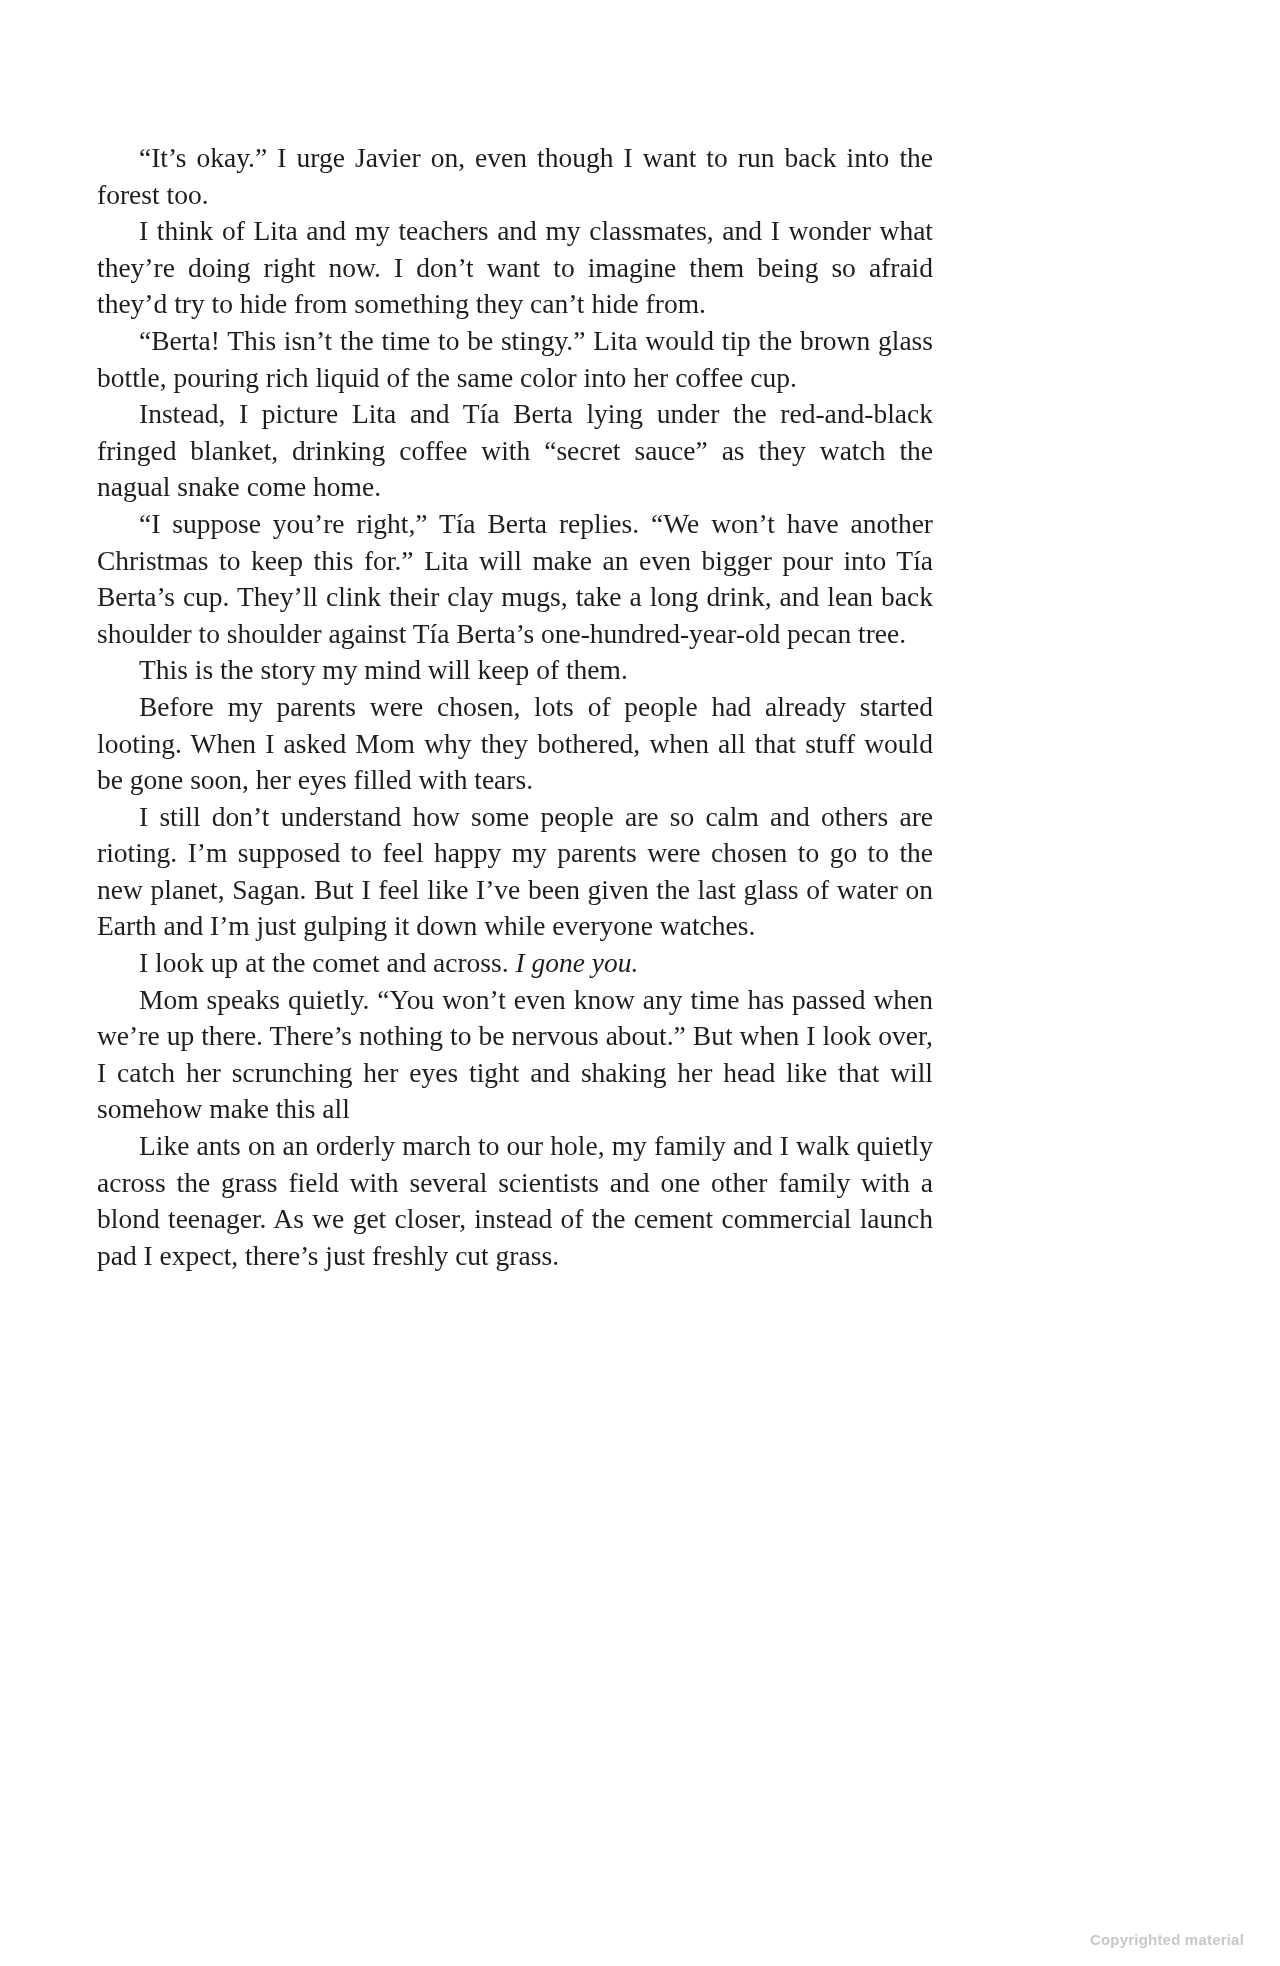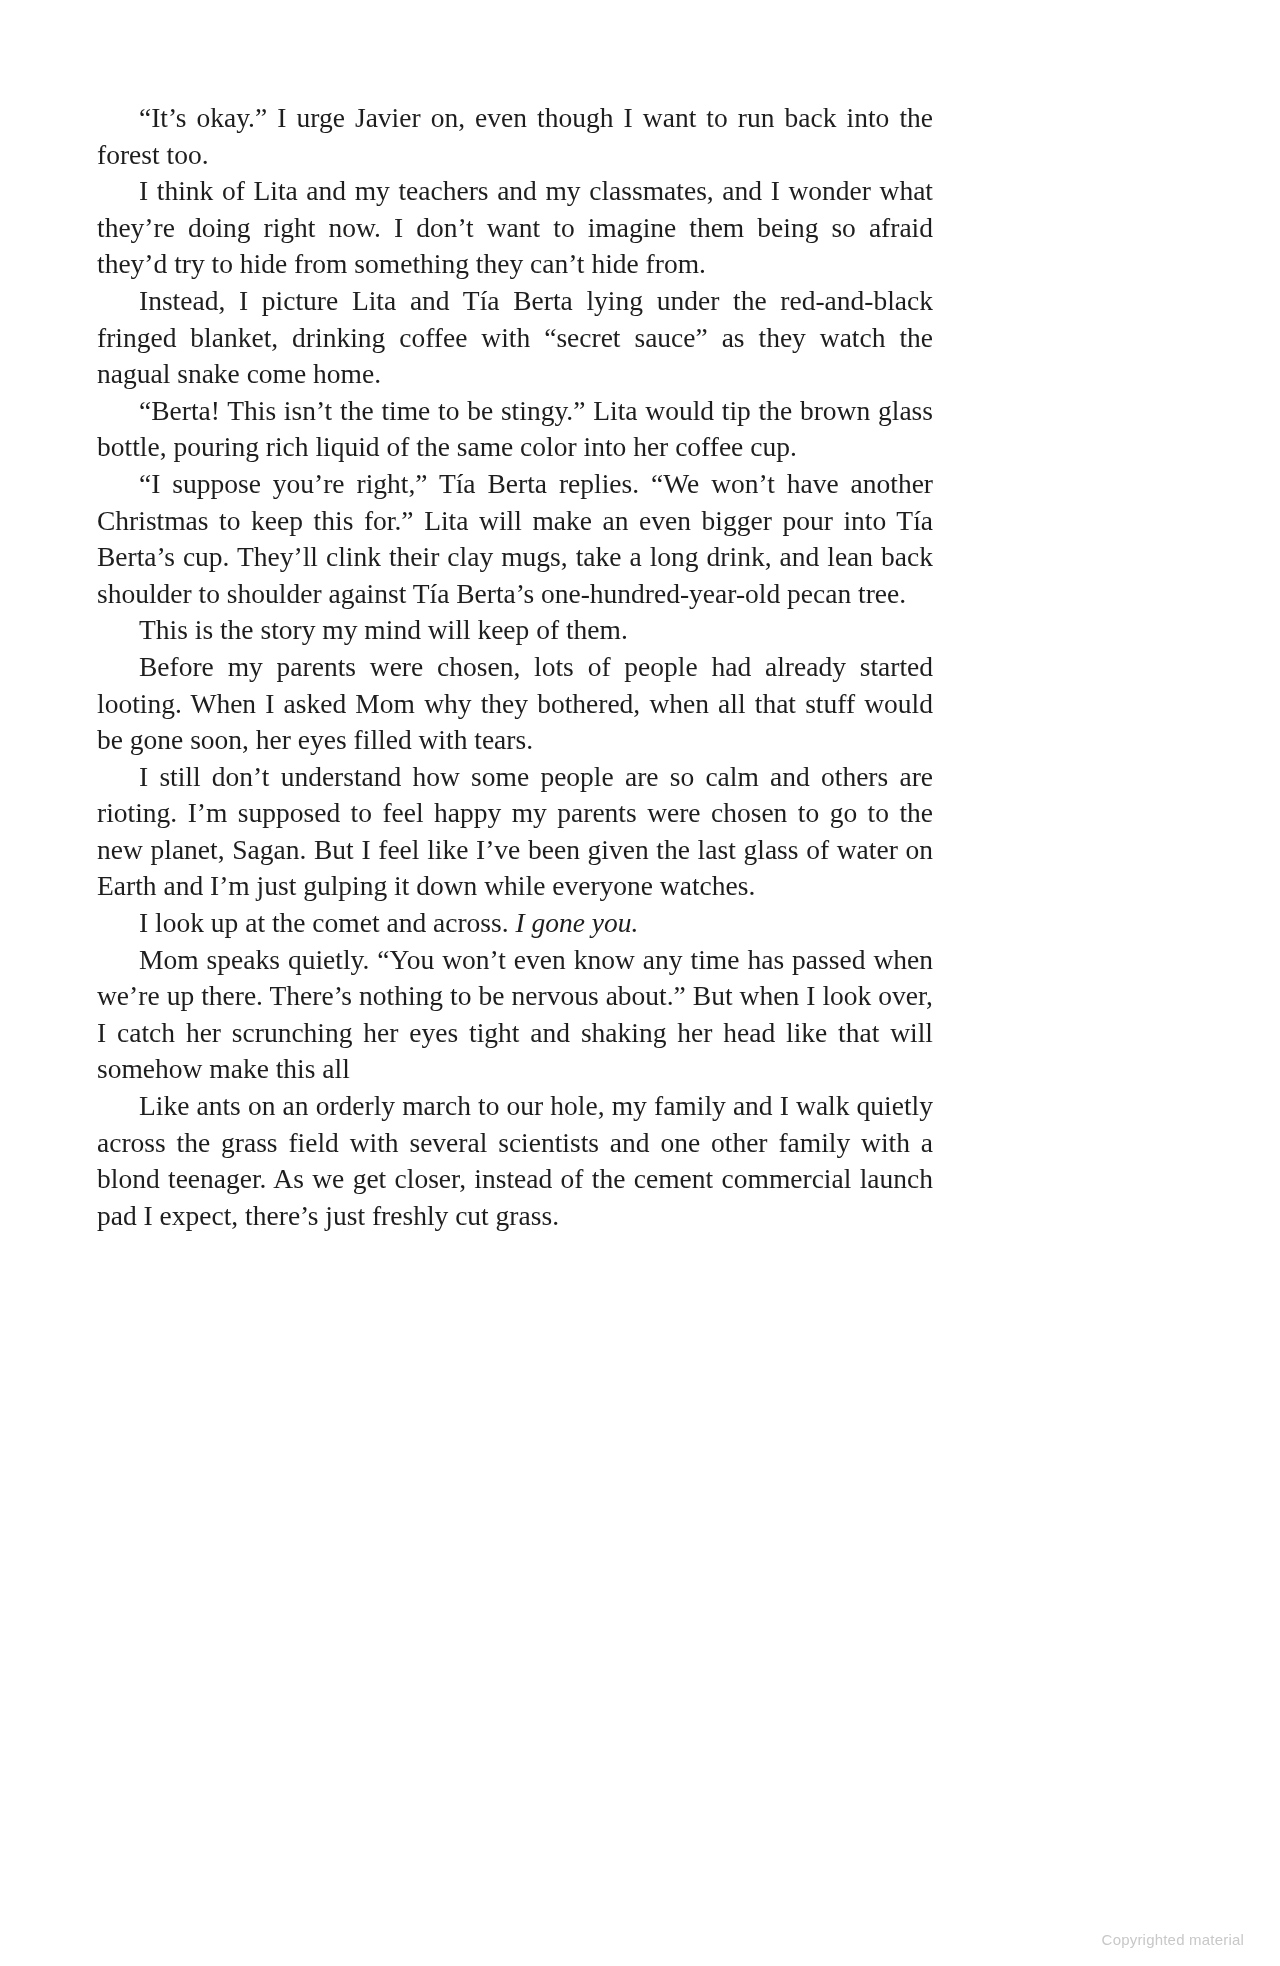"“It’s okay.” I urge Javier" .book-page { margin-top: none -> 40px }
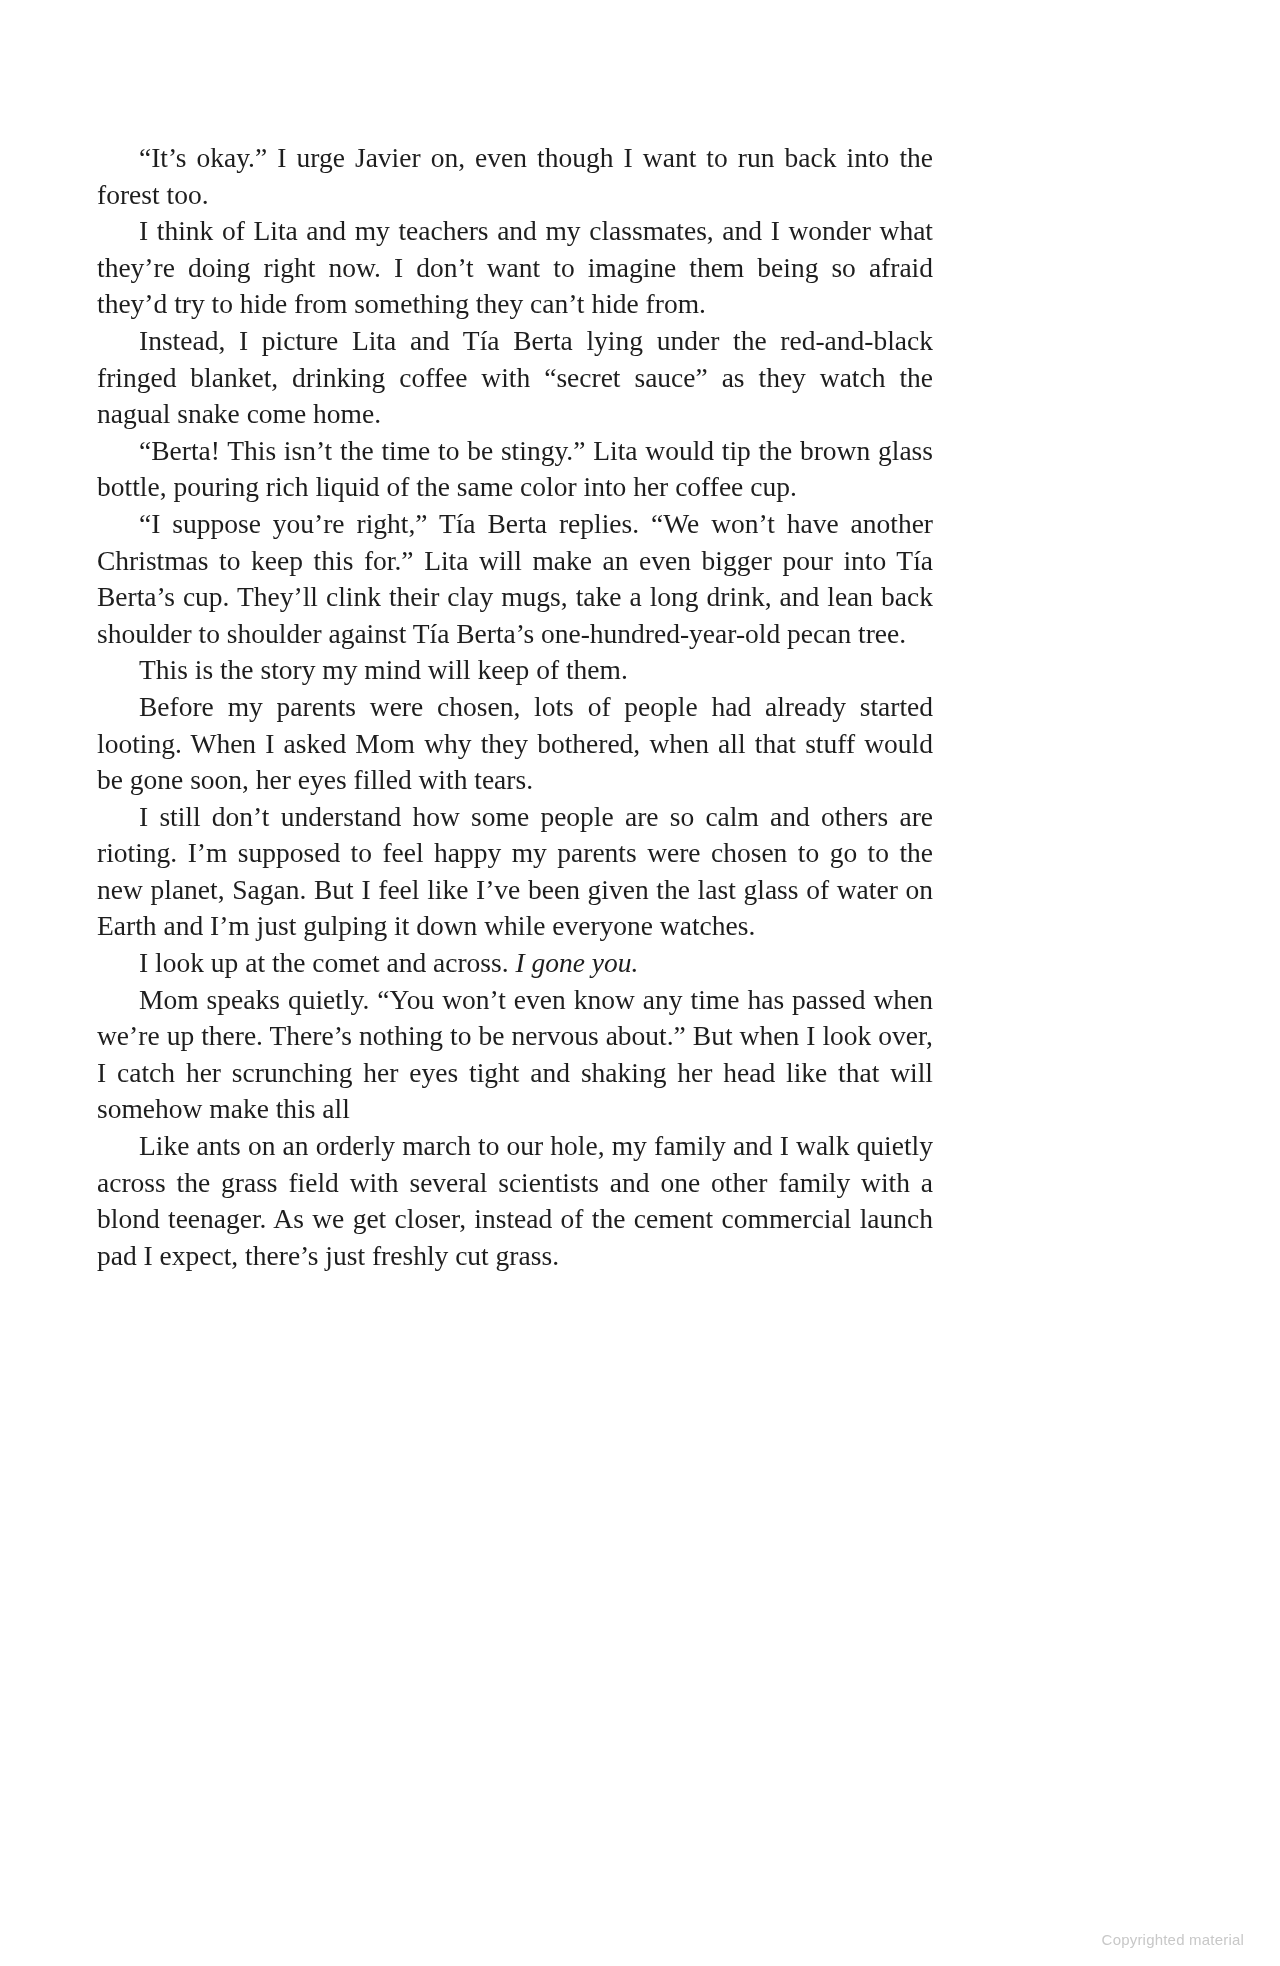"Instead, I picture Lita and" p { order: before "“Berta! This isn’t the time" -> after "“Berta! This isn’t the time" }
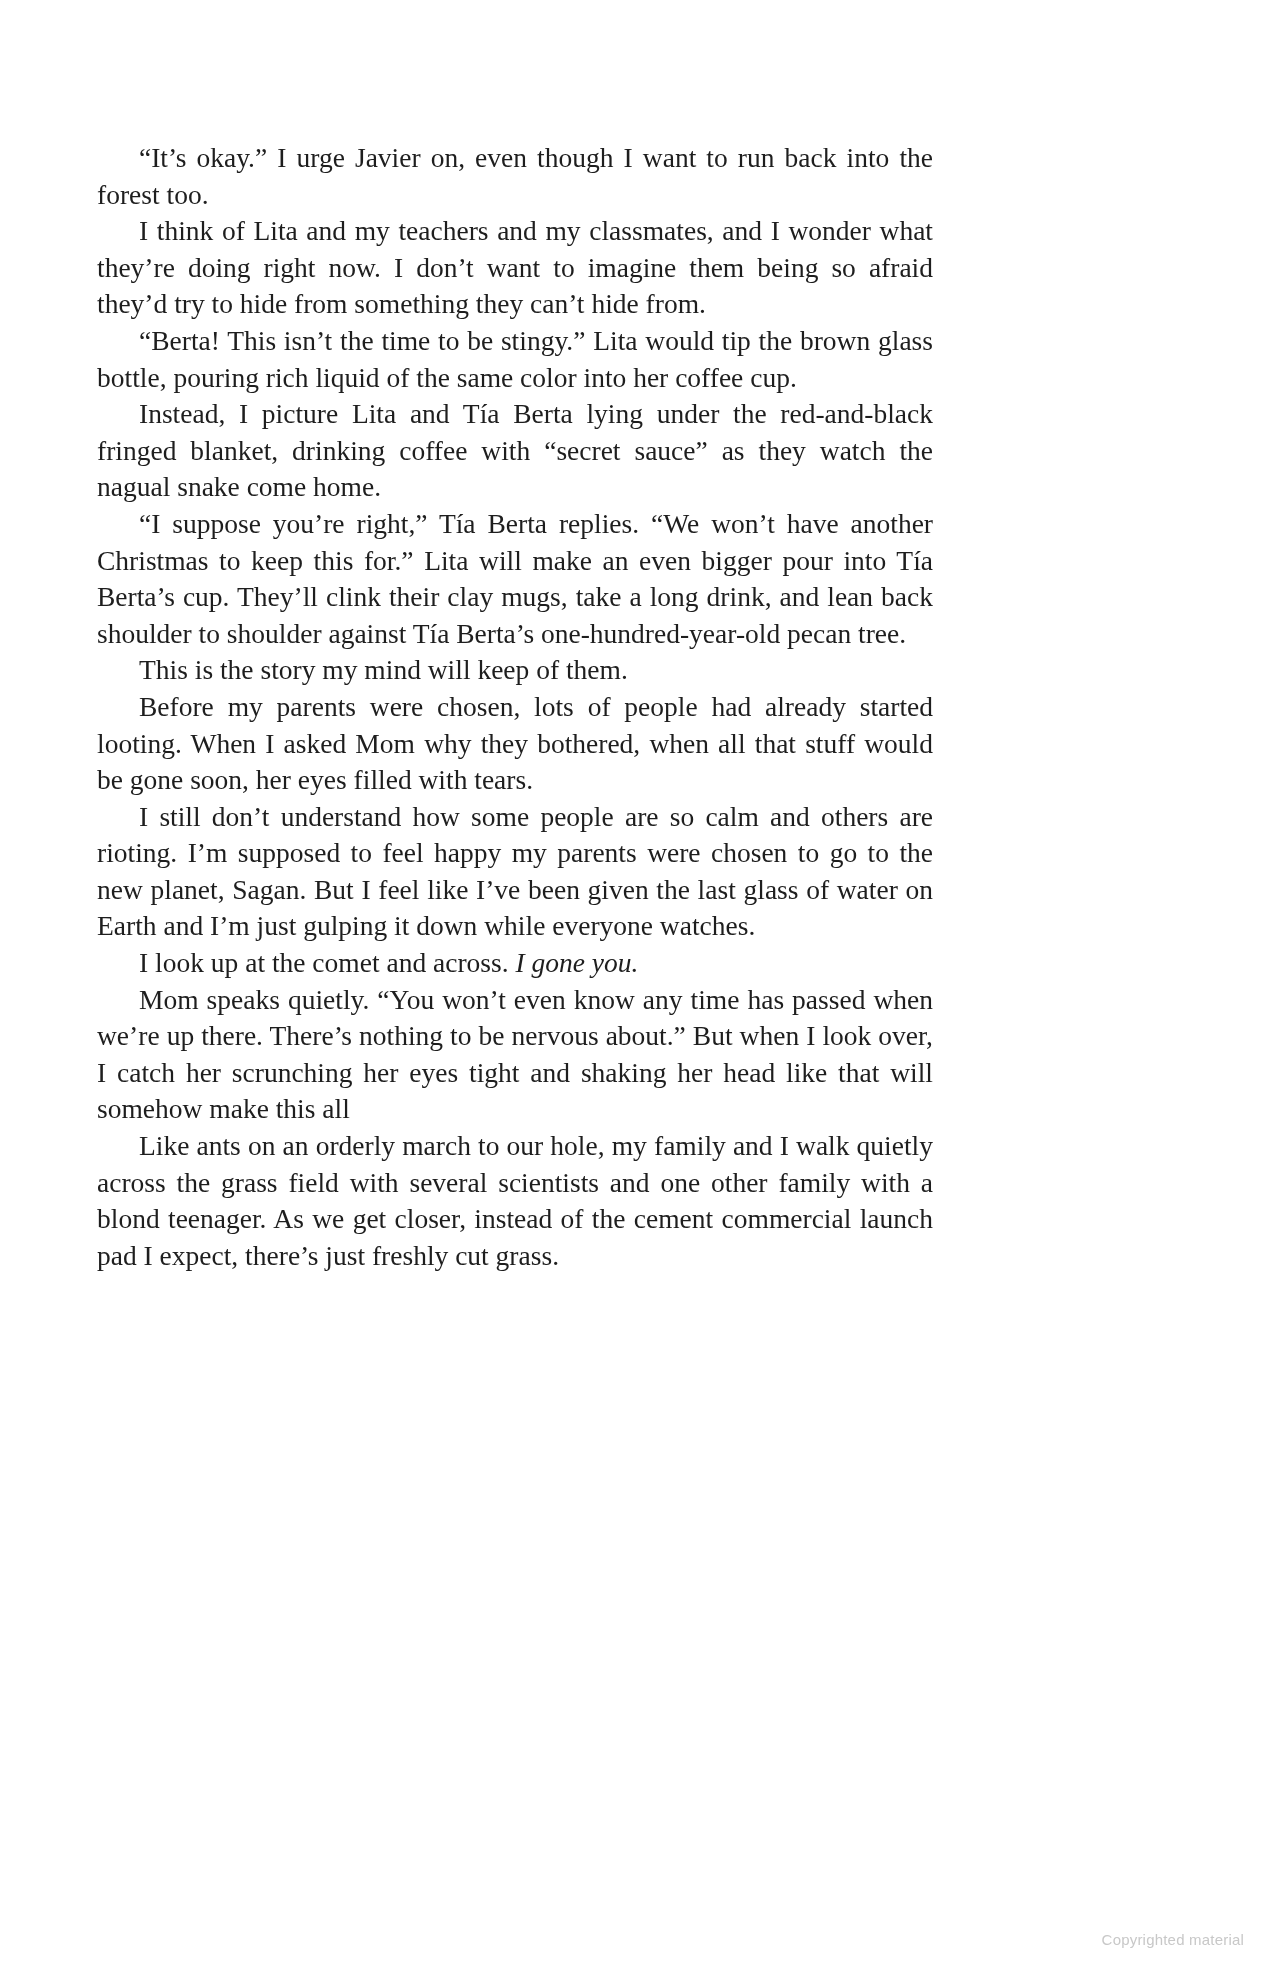"Copyrighted material" .watermark { font-weight: none -> bold }
